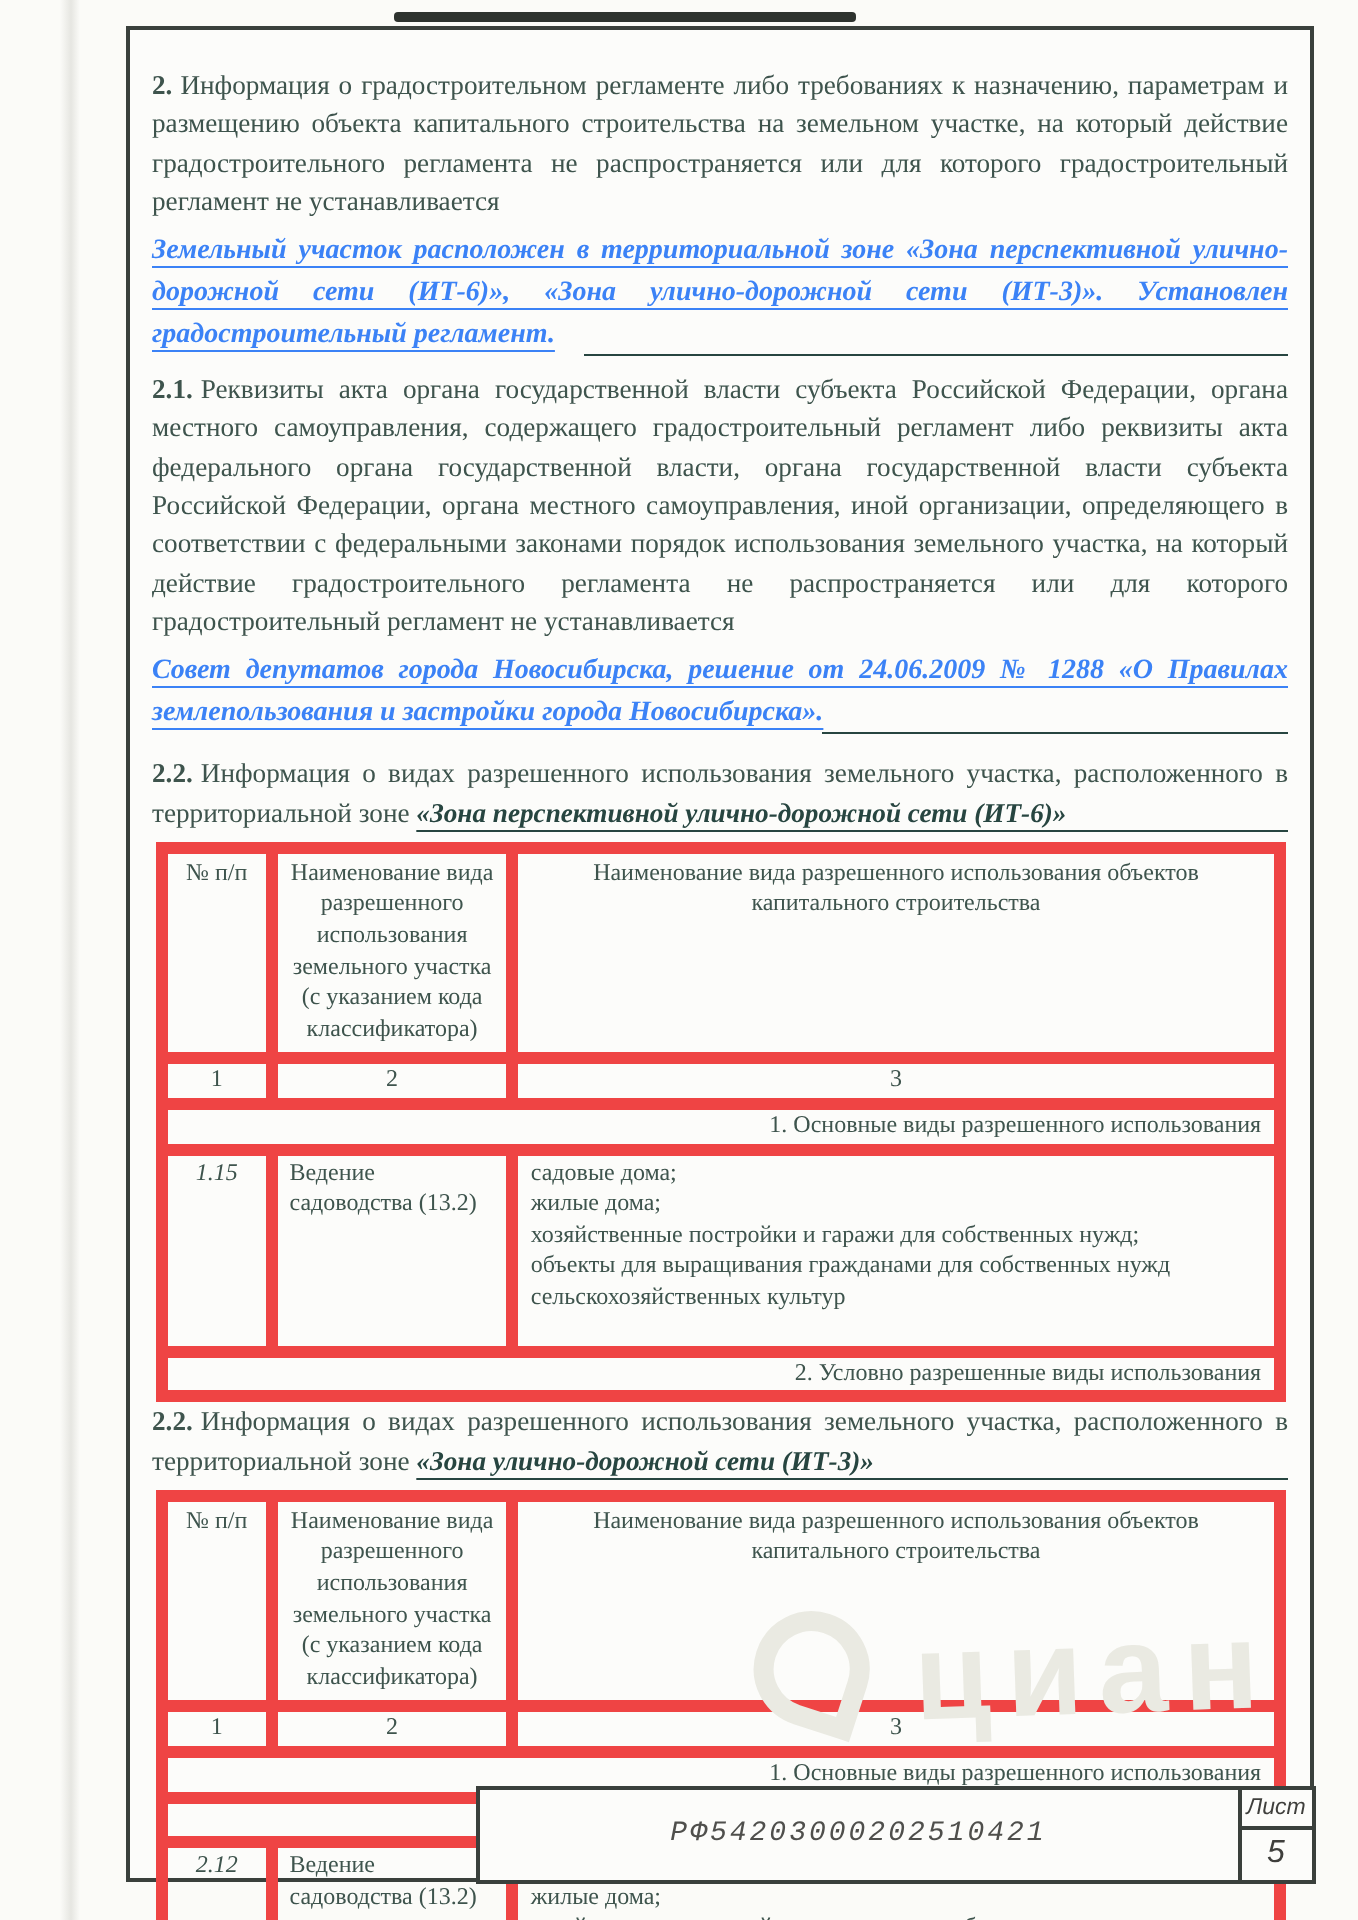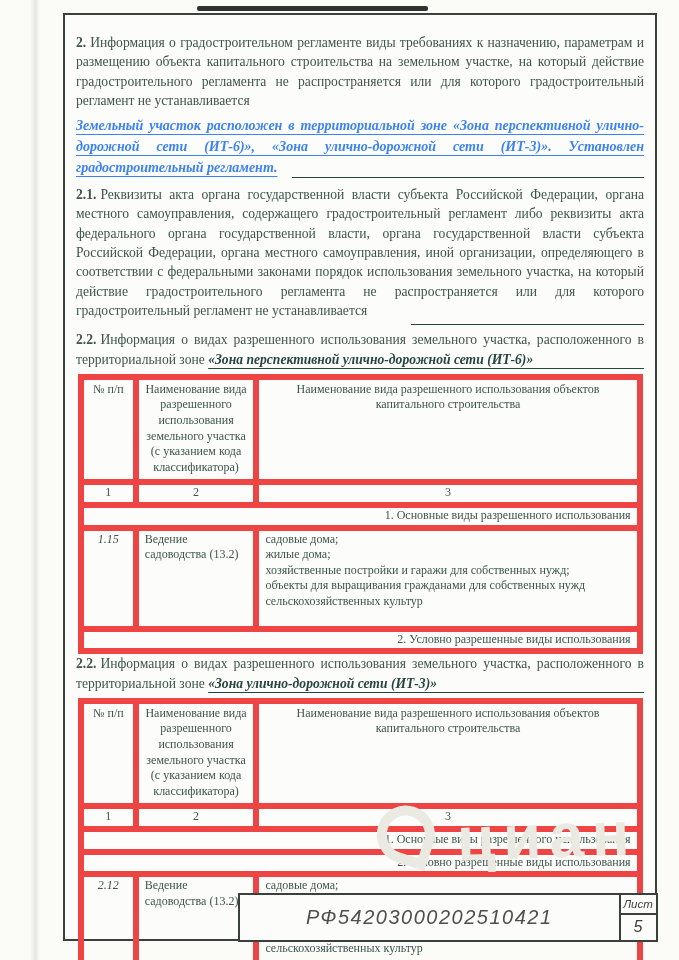"Информация о градостроительном" span { text: виды -> либо }
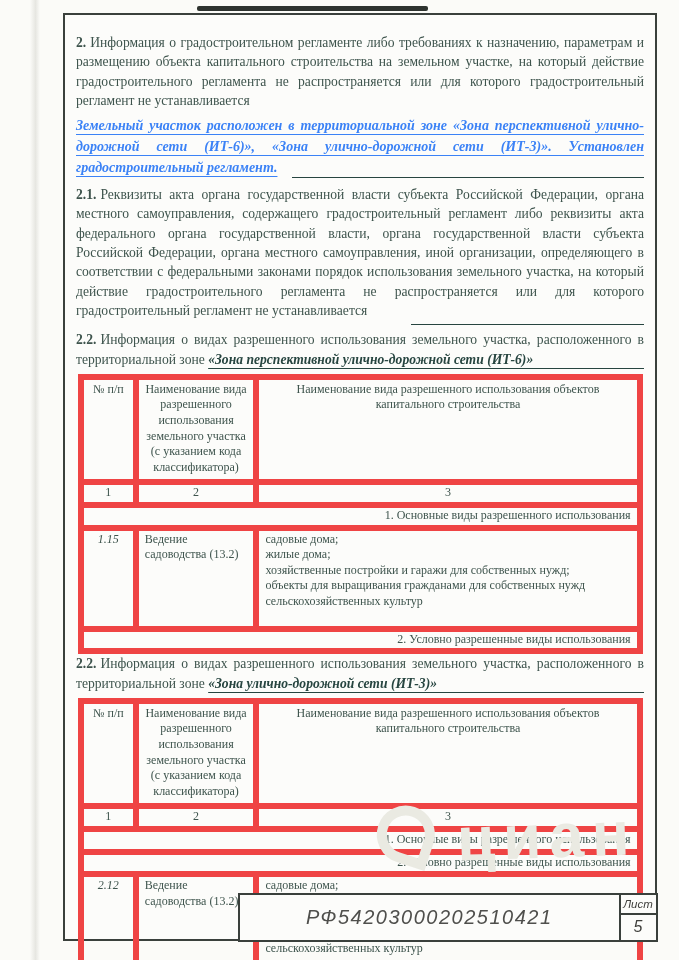"Совет депутатов города Новосибирска," span.u { html: none -> <span>Совет депутатов города Новосибирска, решение от 24.06.2009 № 1288 «О Правилах землепользования и застройки города Новосибирска».</span> }
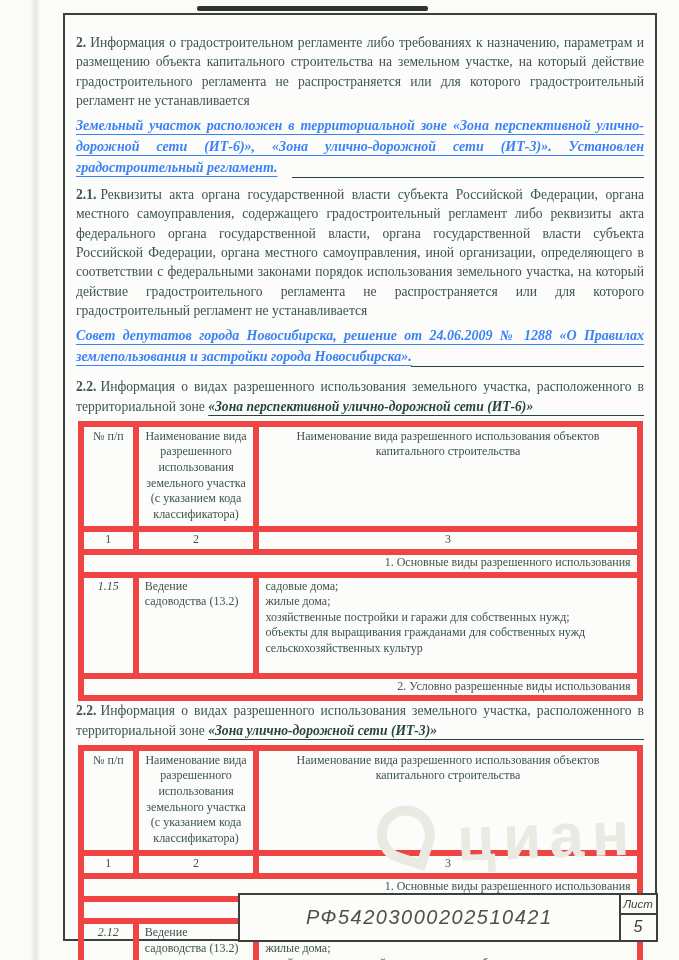"РФ54203000202510421" .doc-number { font-family: Liberation Sans, sans-serif -> Liberation Mono, monospace; font-size: 20px -> 14px }
